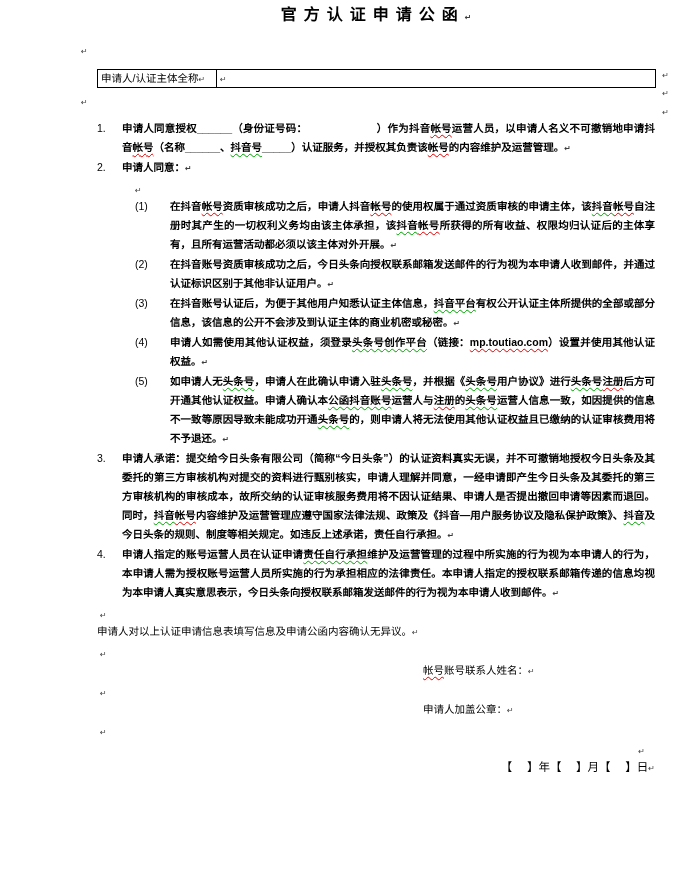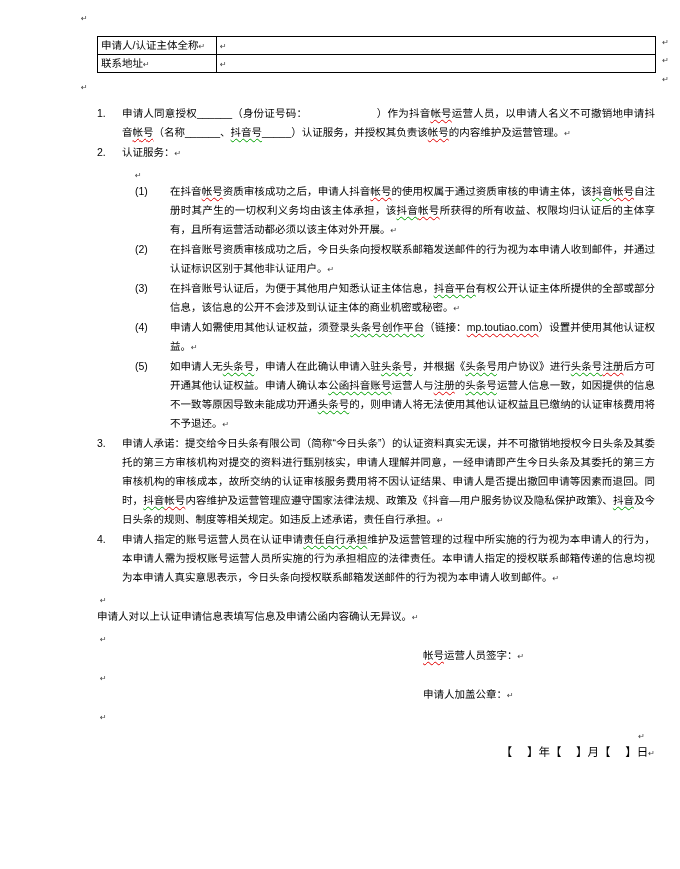"官方认证申请公函↵" div.title { html: none -> <div><span>官方认证申请公函</span><span>↵</span></div> }
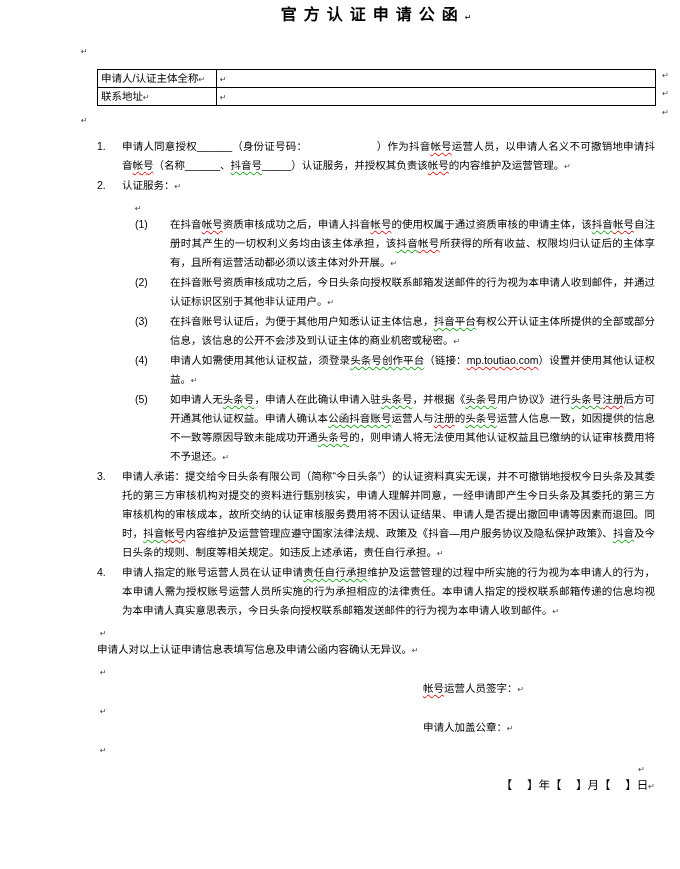"联系地址↵" tr.r3 { html: <tr> <td><span>联系地址</span><span>↵</span></td> <td><span>↵</span></td> </tr> -> none }
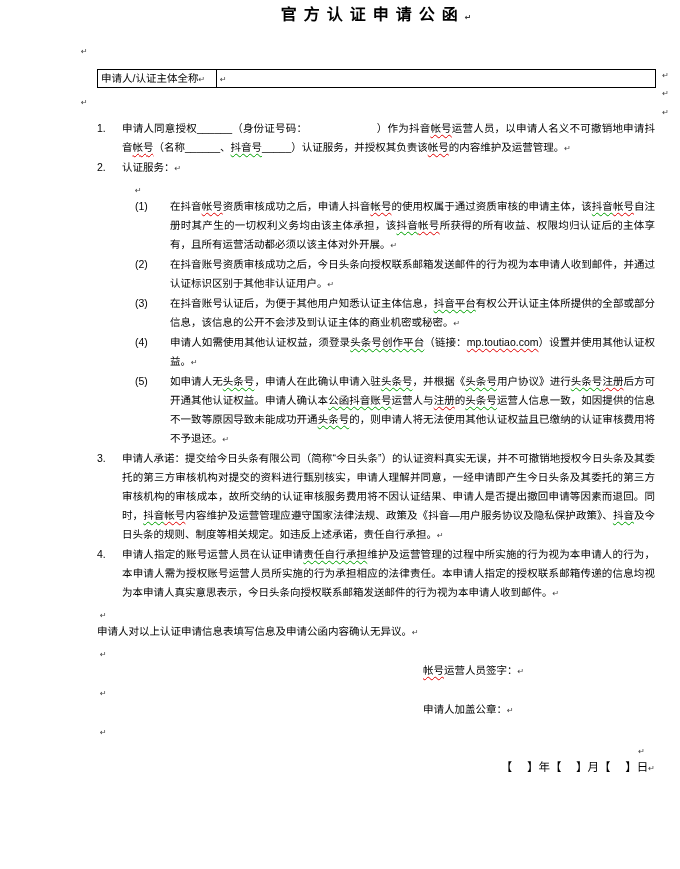"申请人同意授权______（身份证号码：" .li .txt { font-weight: none -> bold }
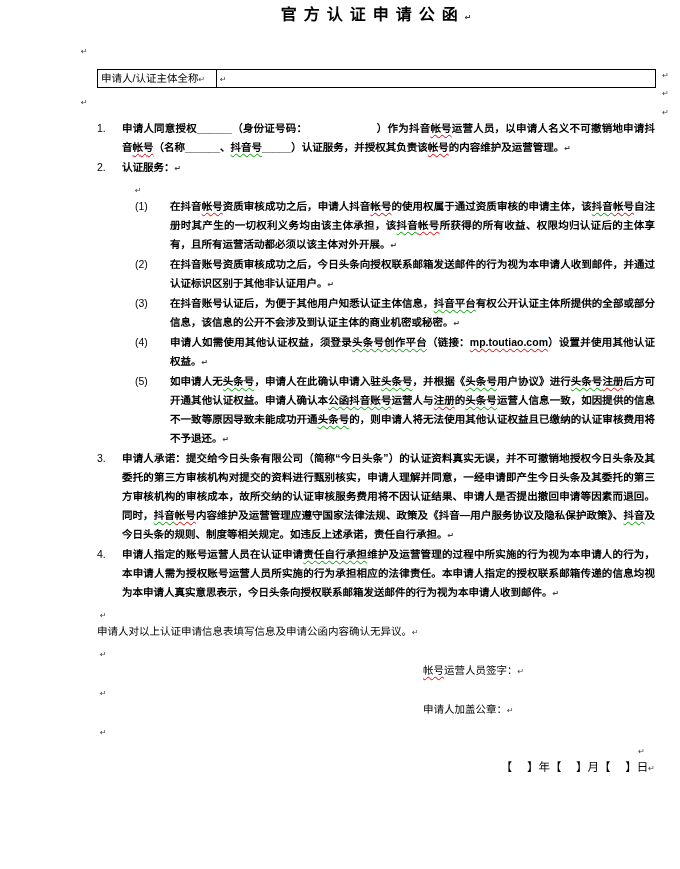"认证服务：" span { text: 认证服务 -> 申请人同意 }
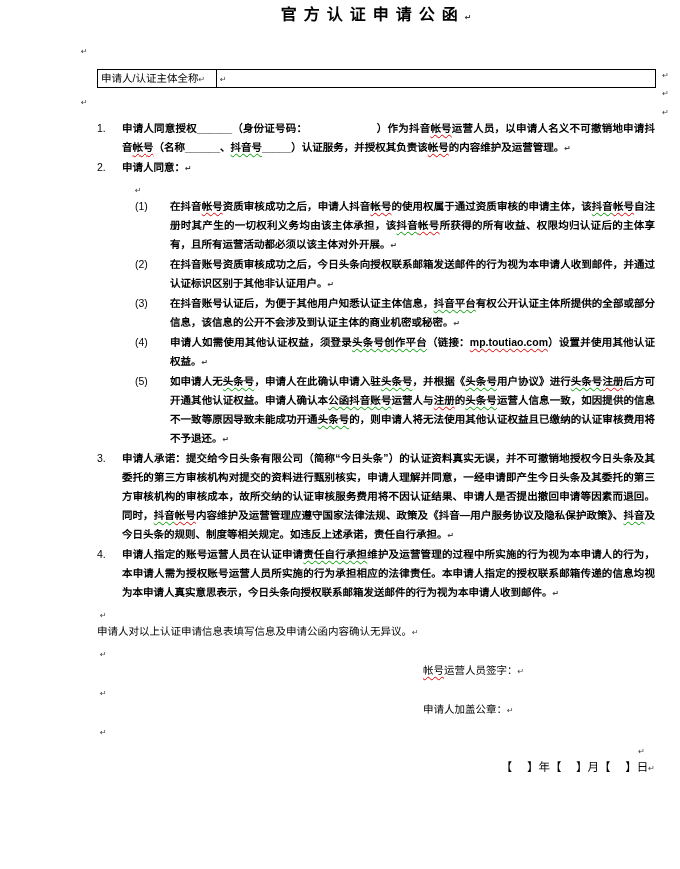"运营人员签字：" span { text: 运营人员签字 -> 账号联系人姓名 }
